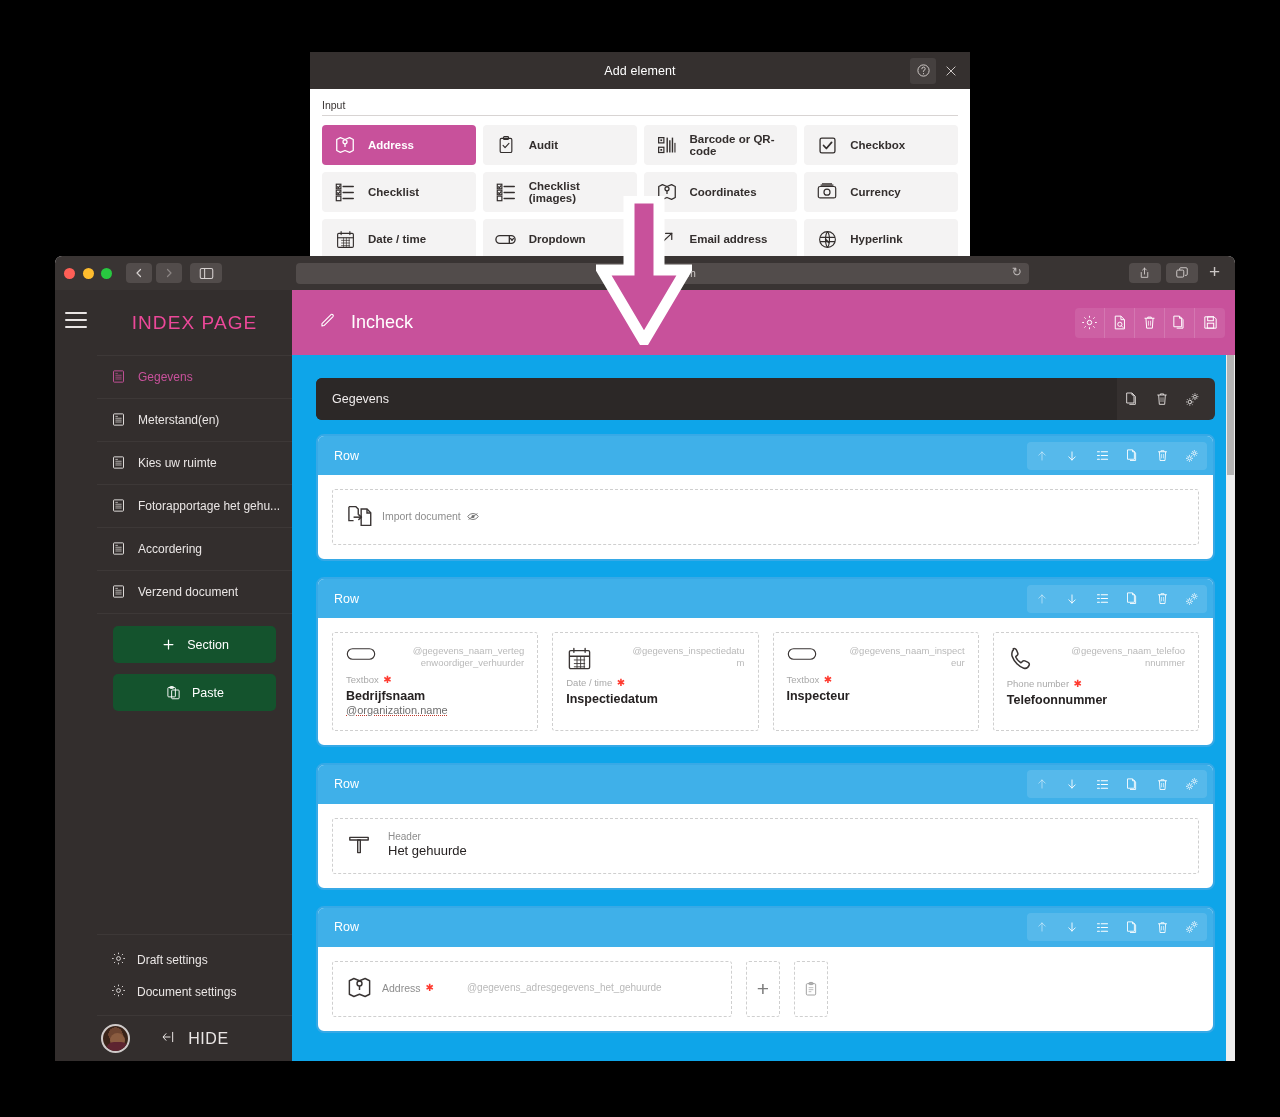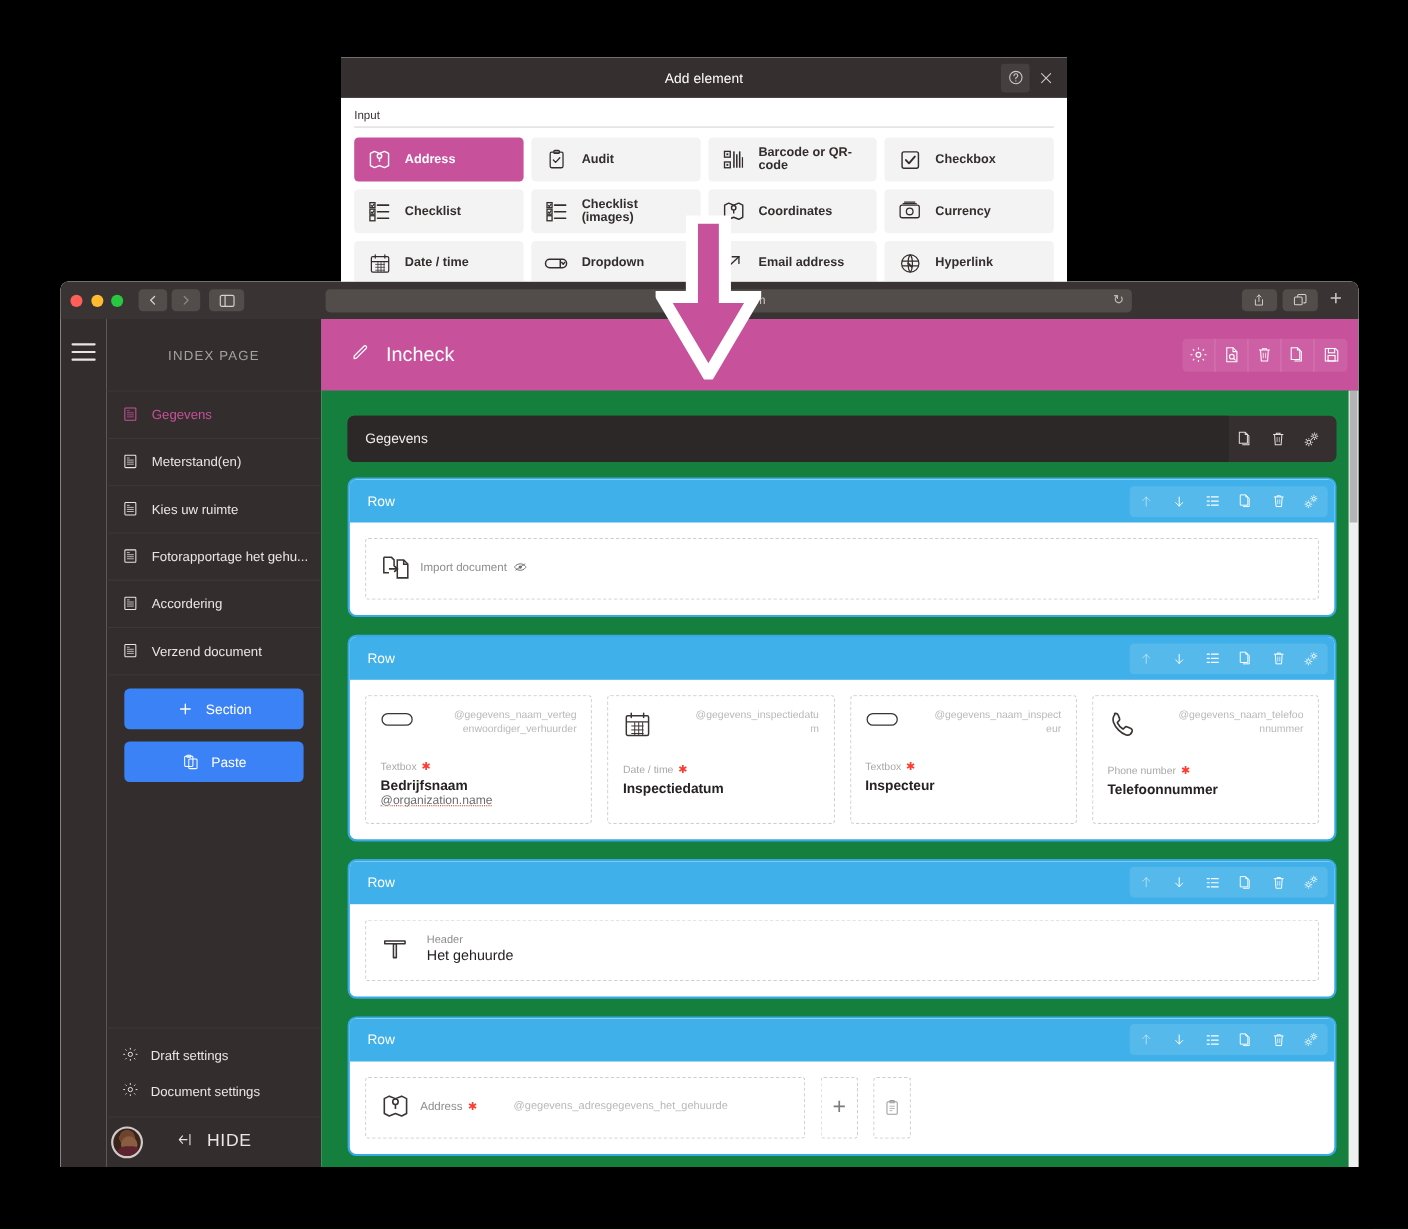"INDEX PAGE" .sb-head { color: #a3a3a3 -> #ec4899; font-size: 12px -> 19px }
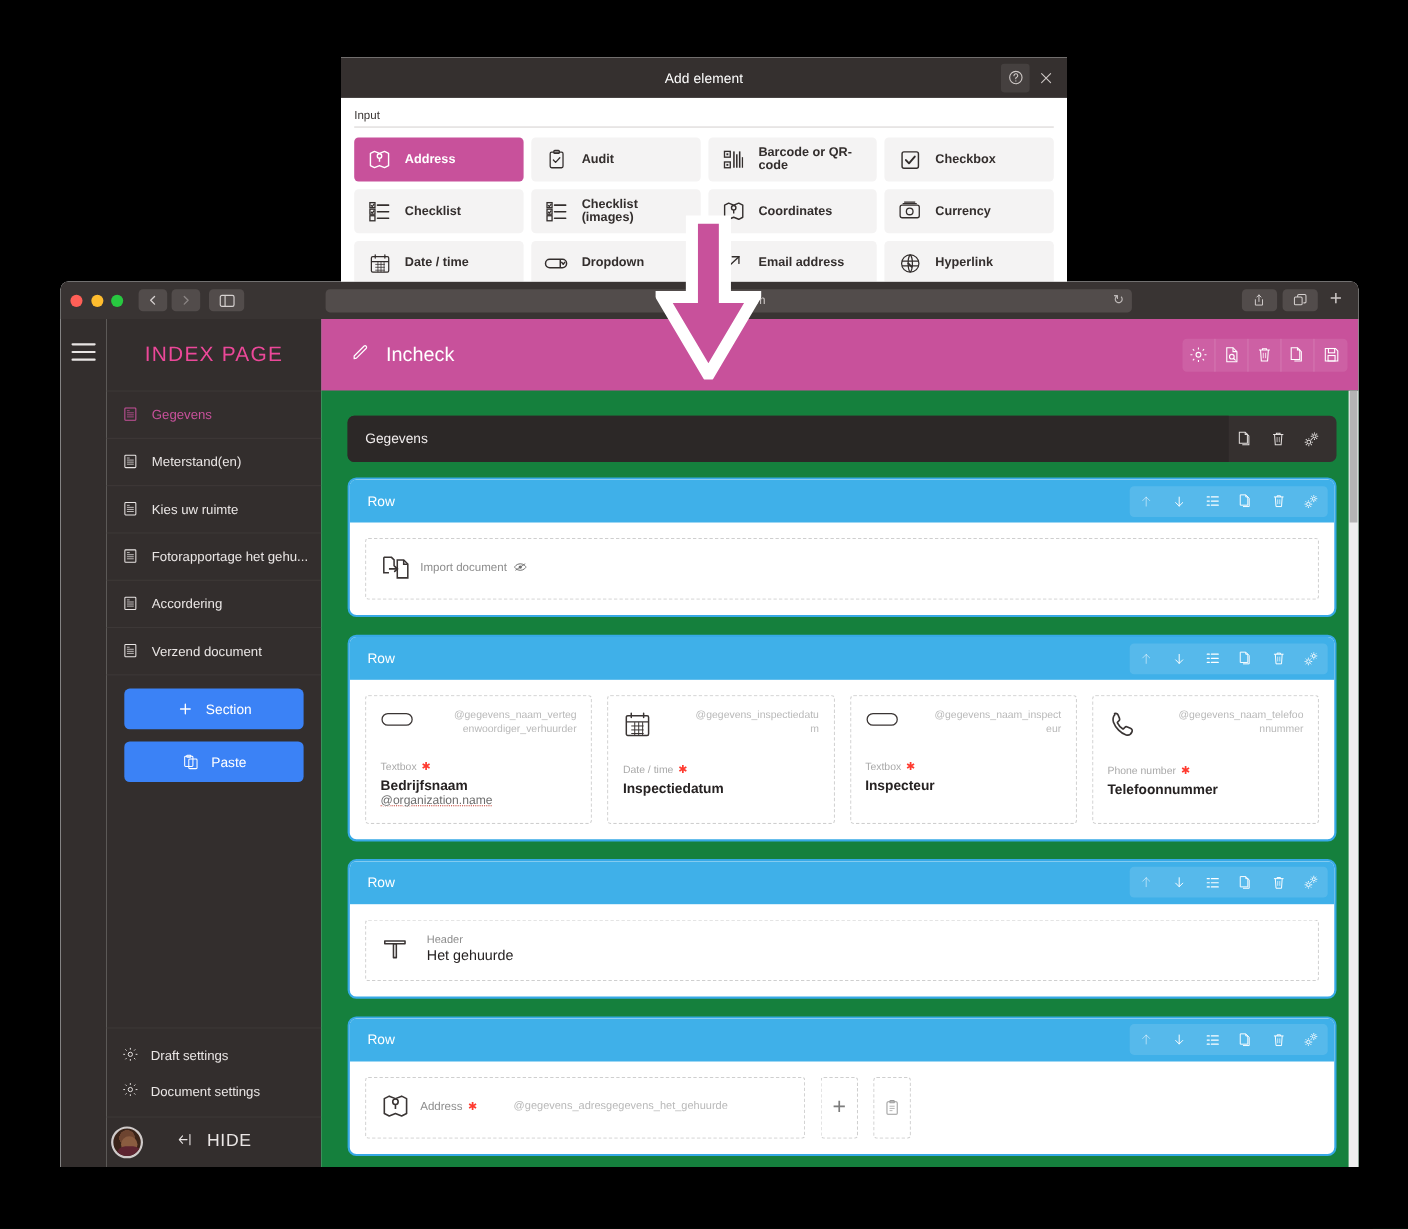"Incheck" .main { background: #15803d -> #0ea5e9 }
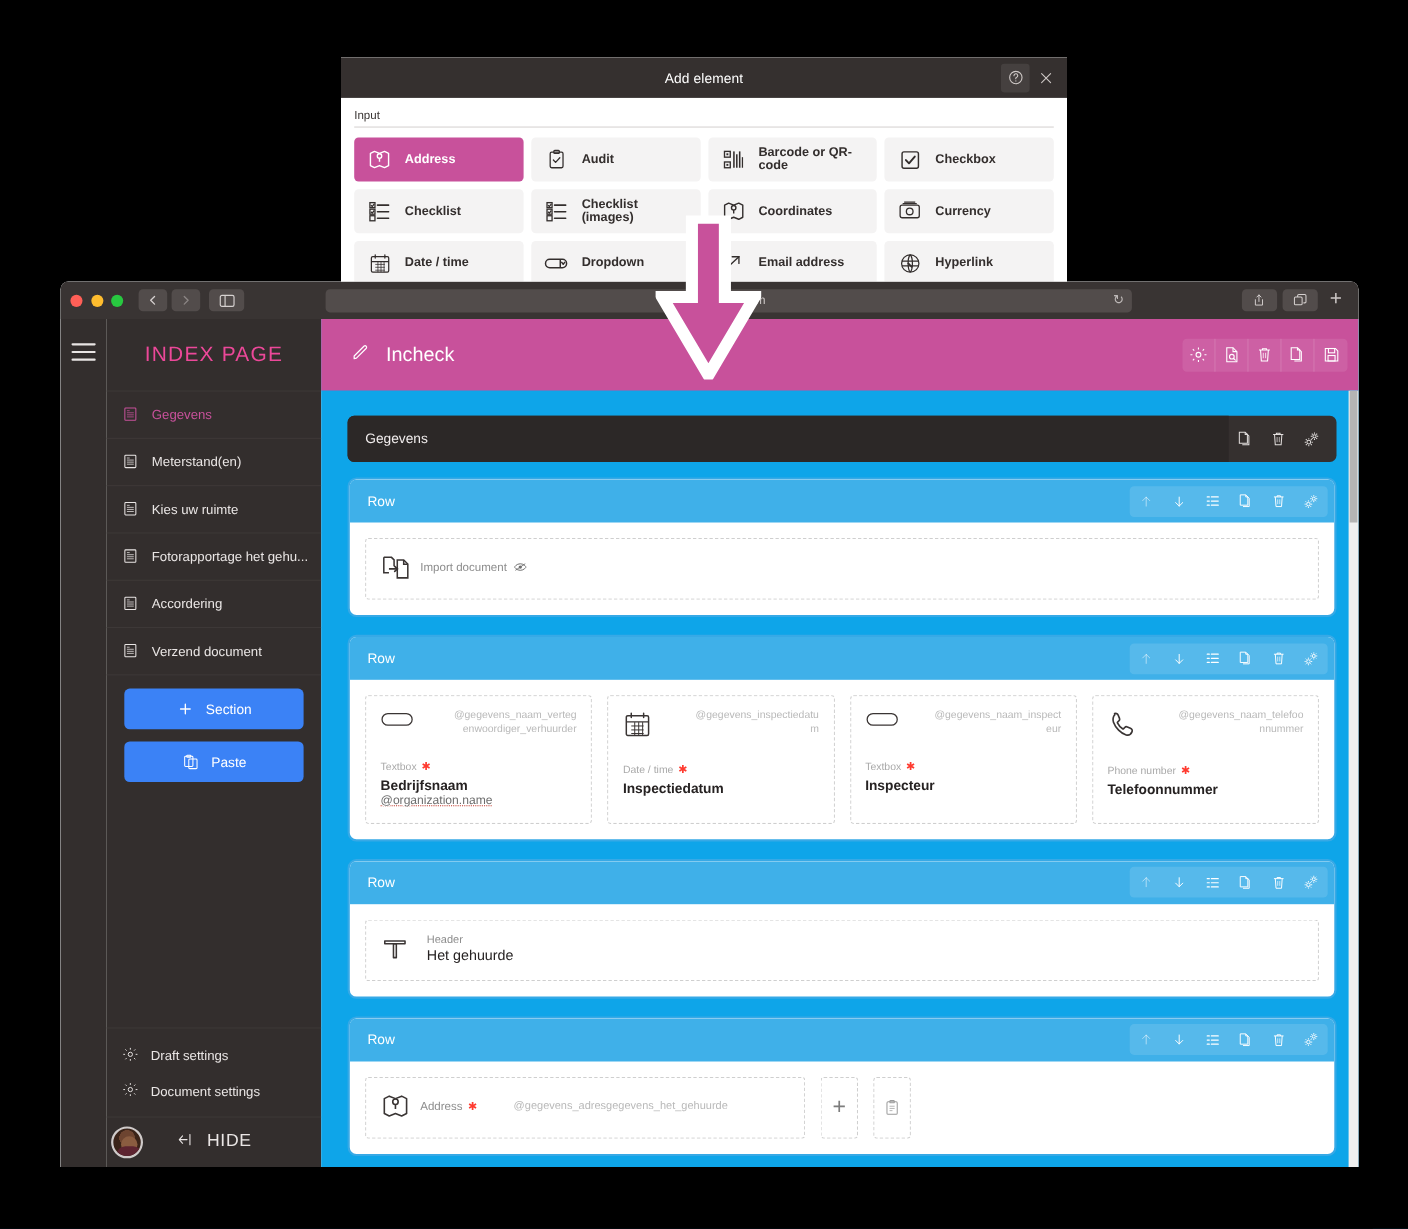"Section" .pink-btn { background: #3b82f6 -> #14532d }
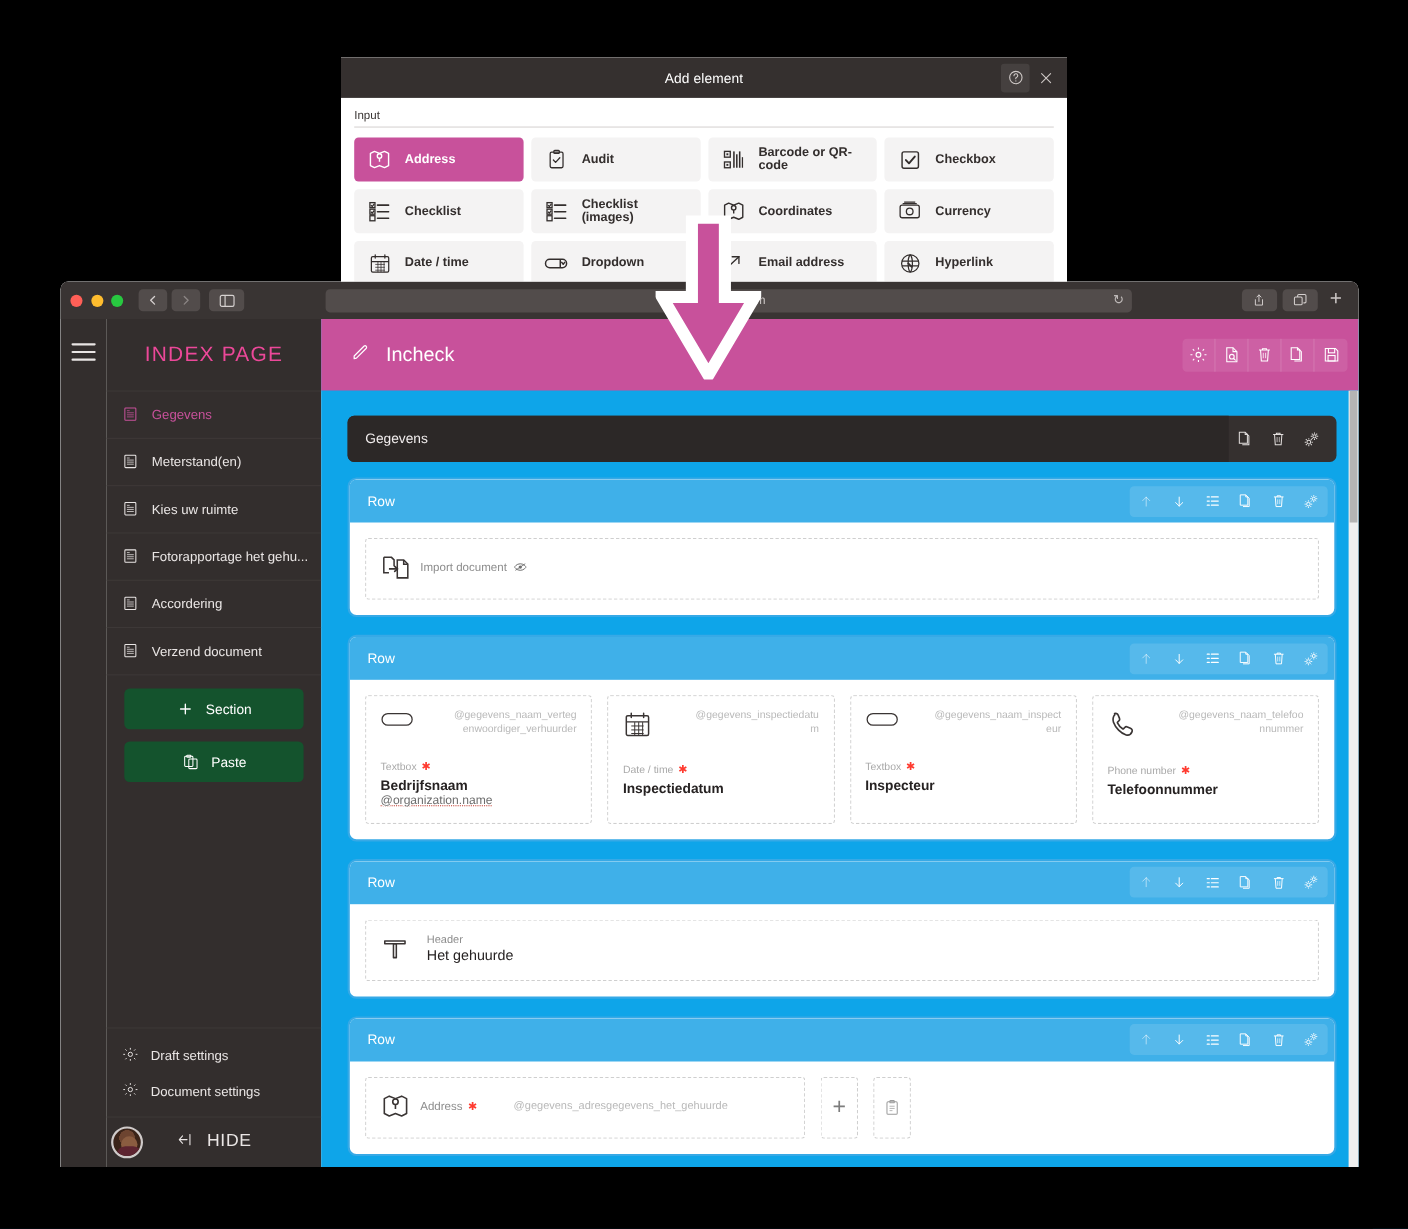"Textbox ✱" .field-meta { margin-top: 18px -> none }
